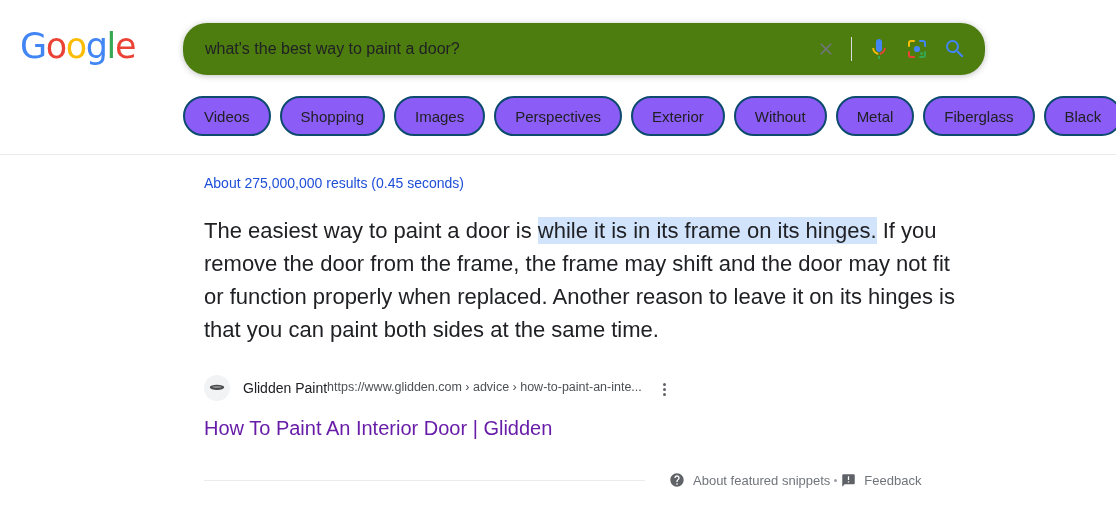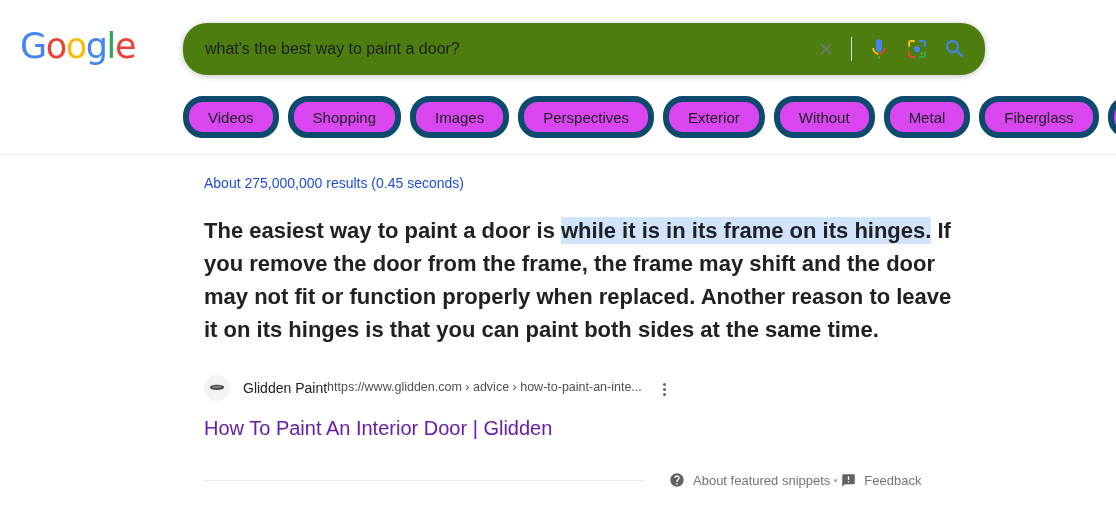"Videos" .chip { background: #d946ef -> #8b5cf6; border: 6px solid #0c4a6e -> 2px solid #0c4a6e }
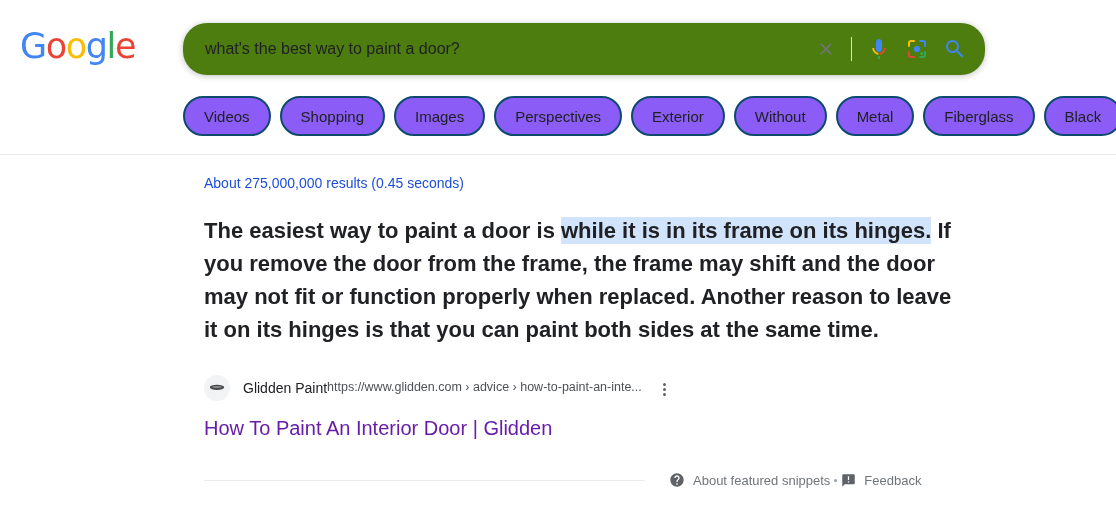"The easiest way to paint" .snippet { font-weight: 700 -> 400 }
